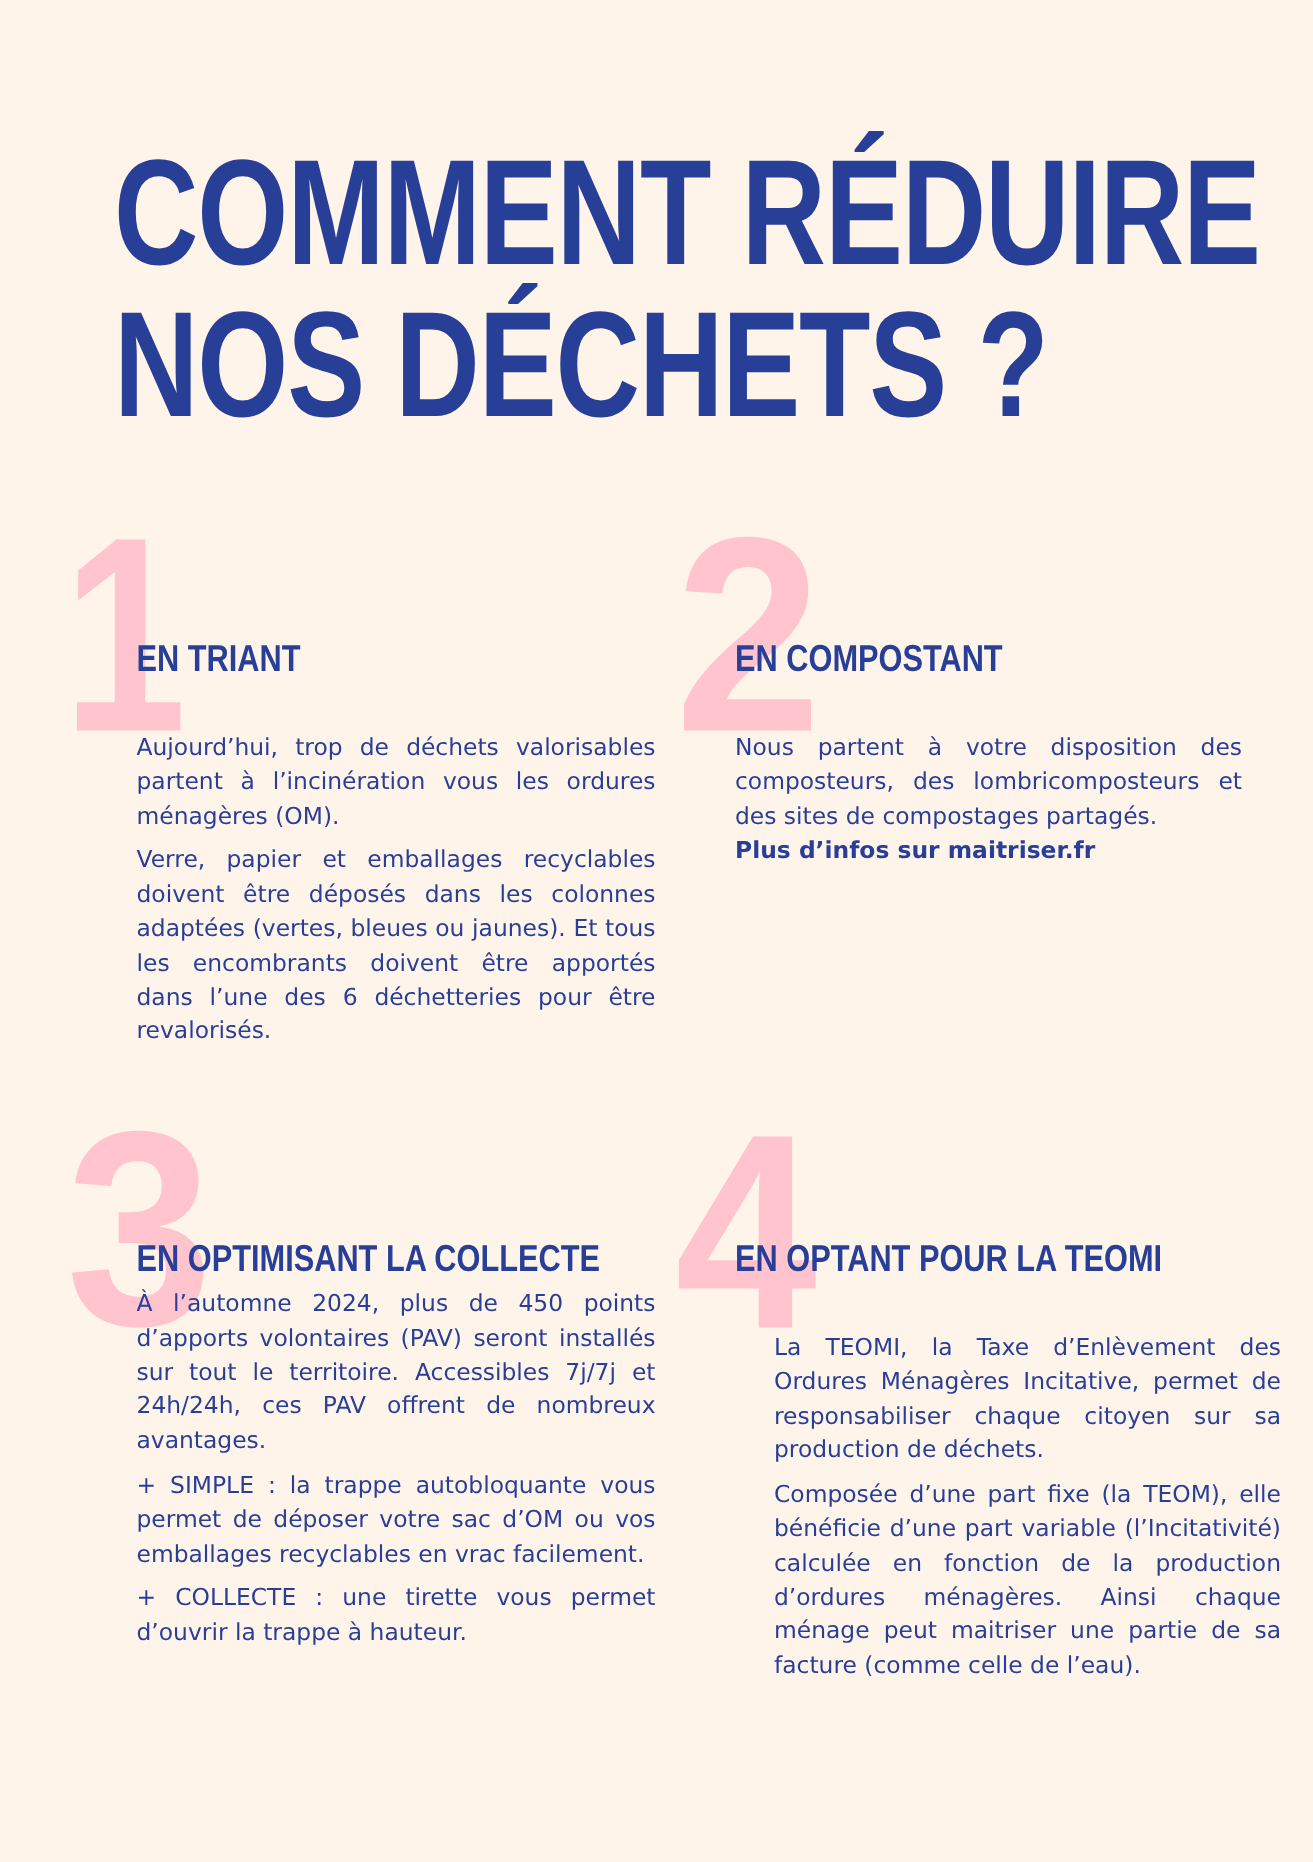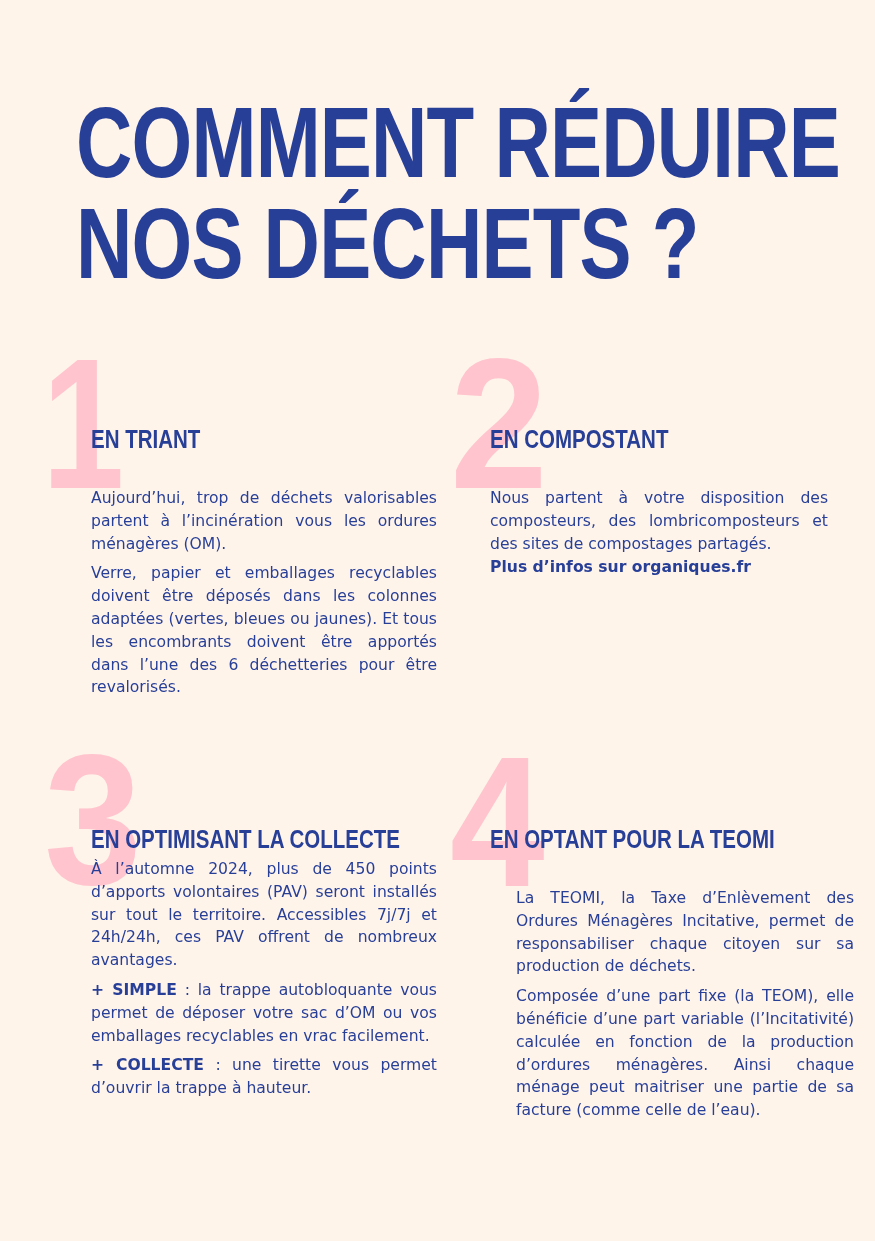"Plus d’infos sur organiques.fr" span.link-line { text: organiques.fr -> maitriser.fr }
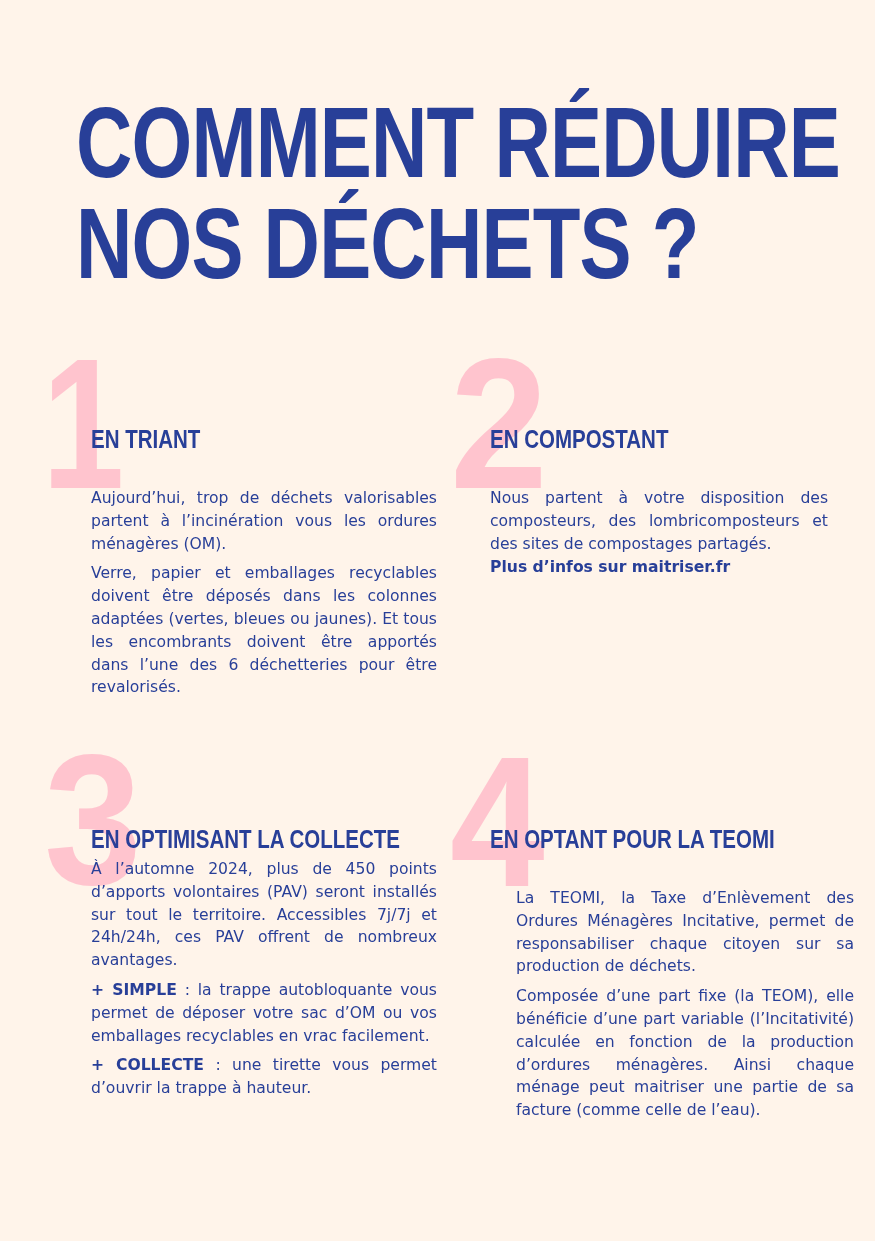"+ SIMPLE" .body b { font-weight: bold -> normal }
